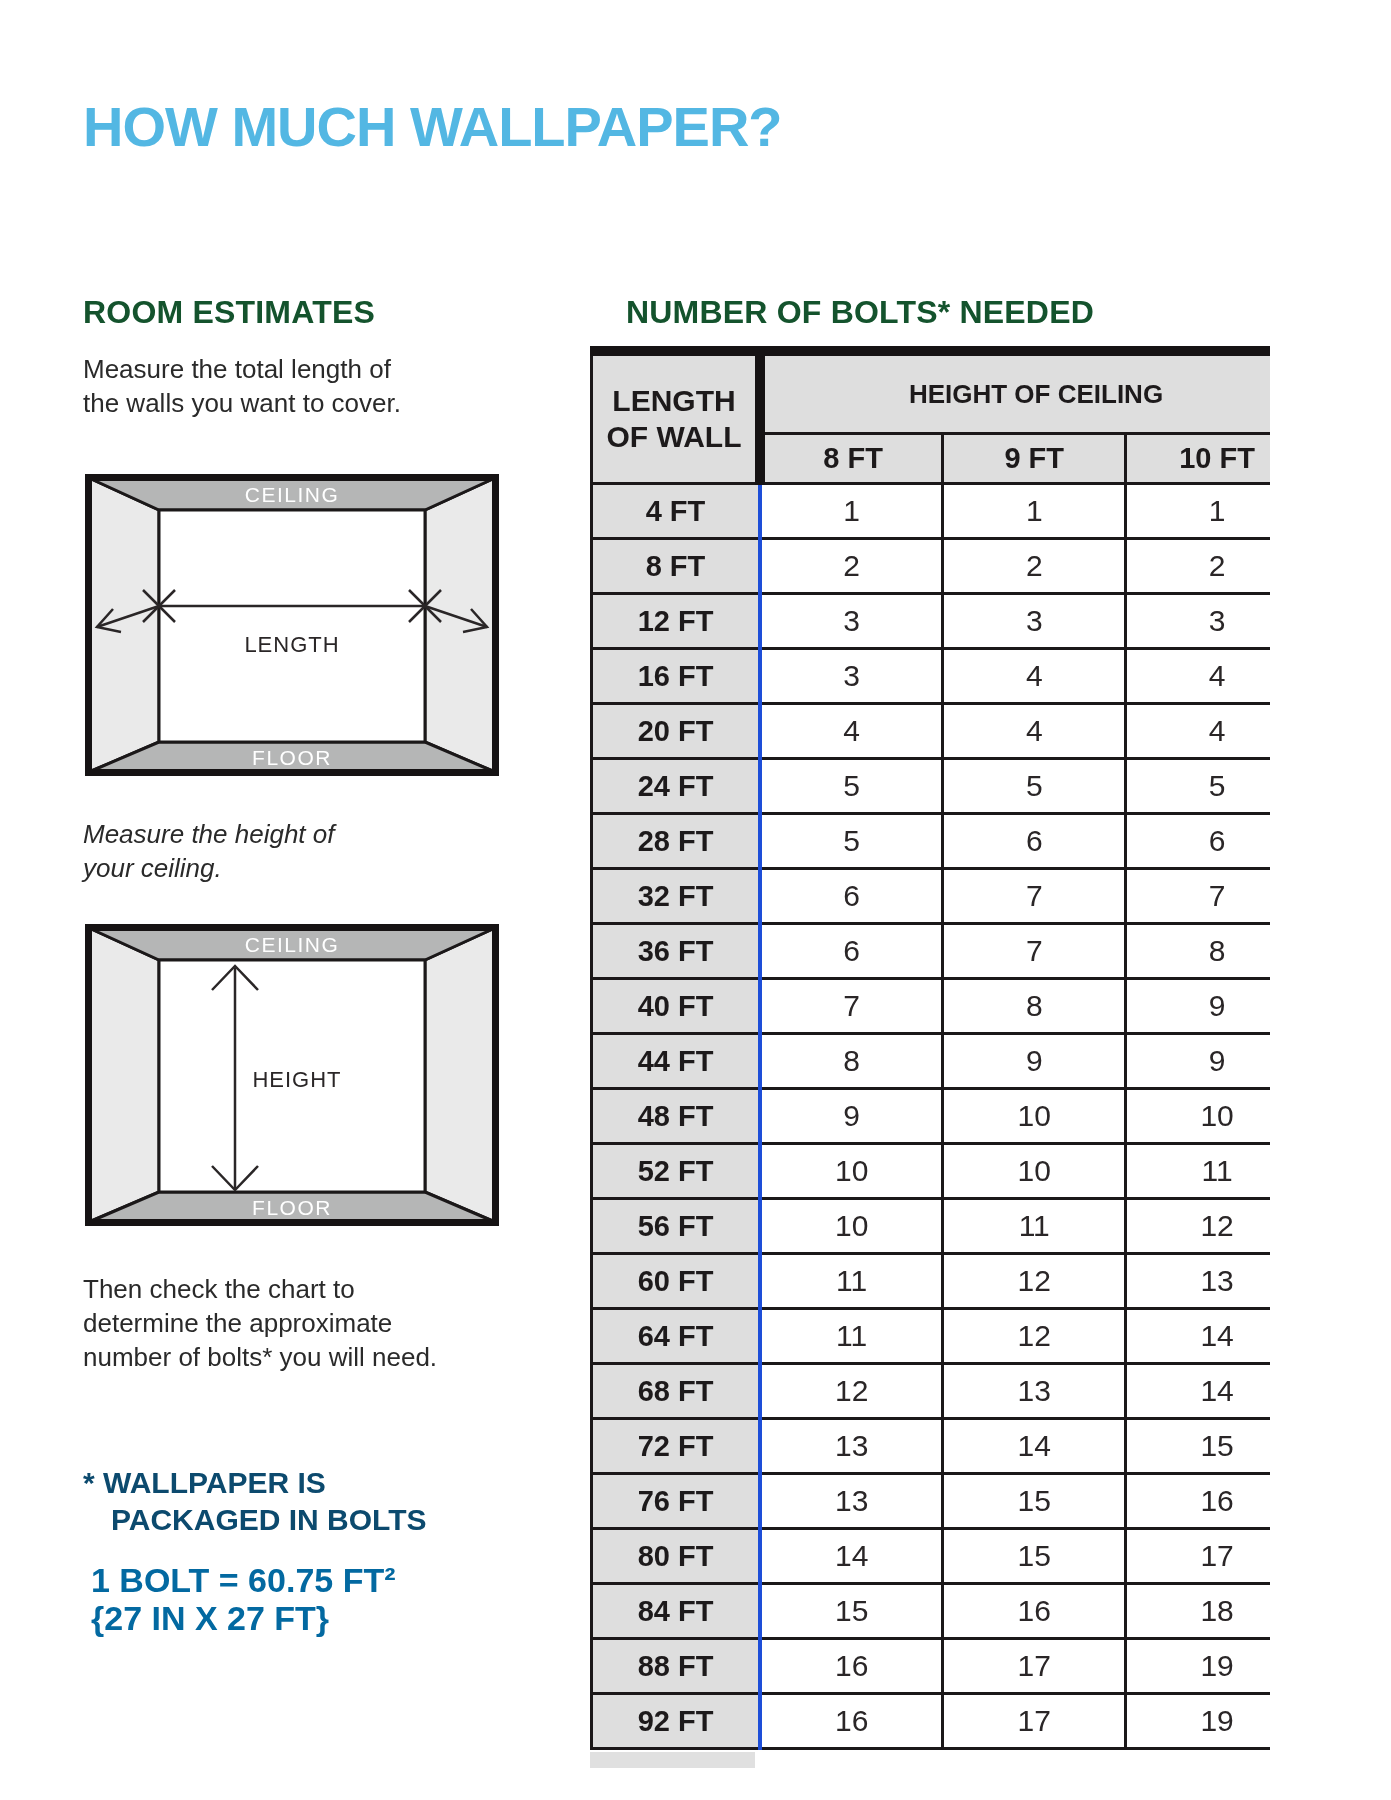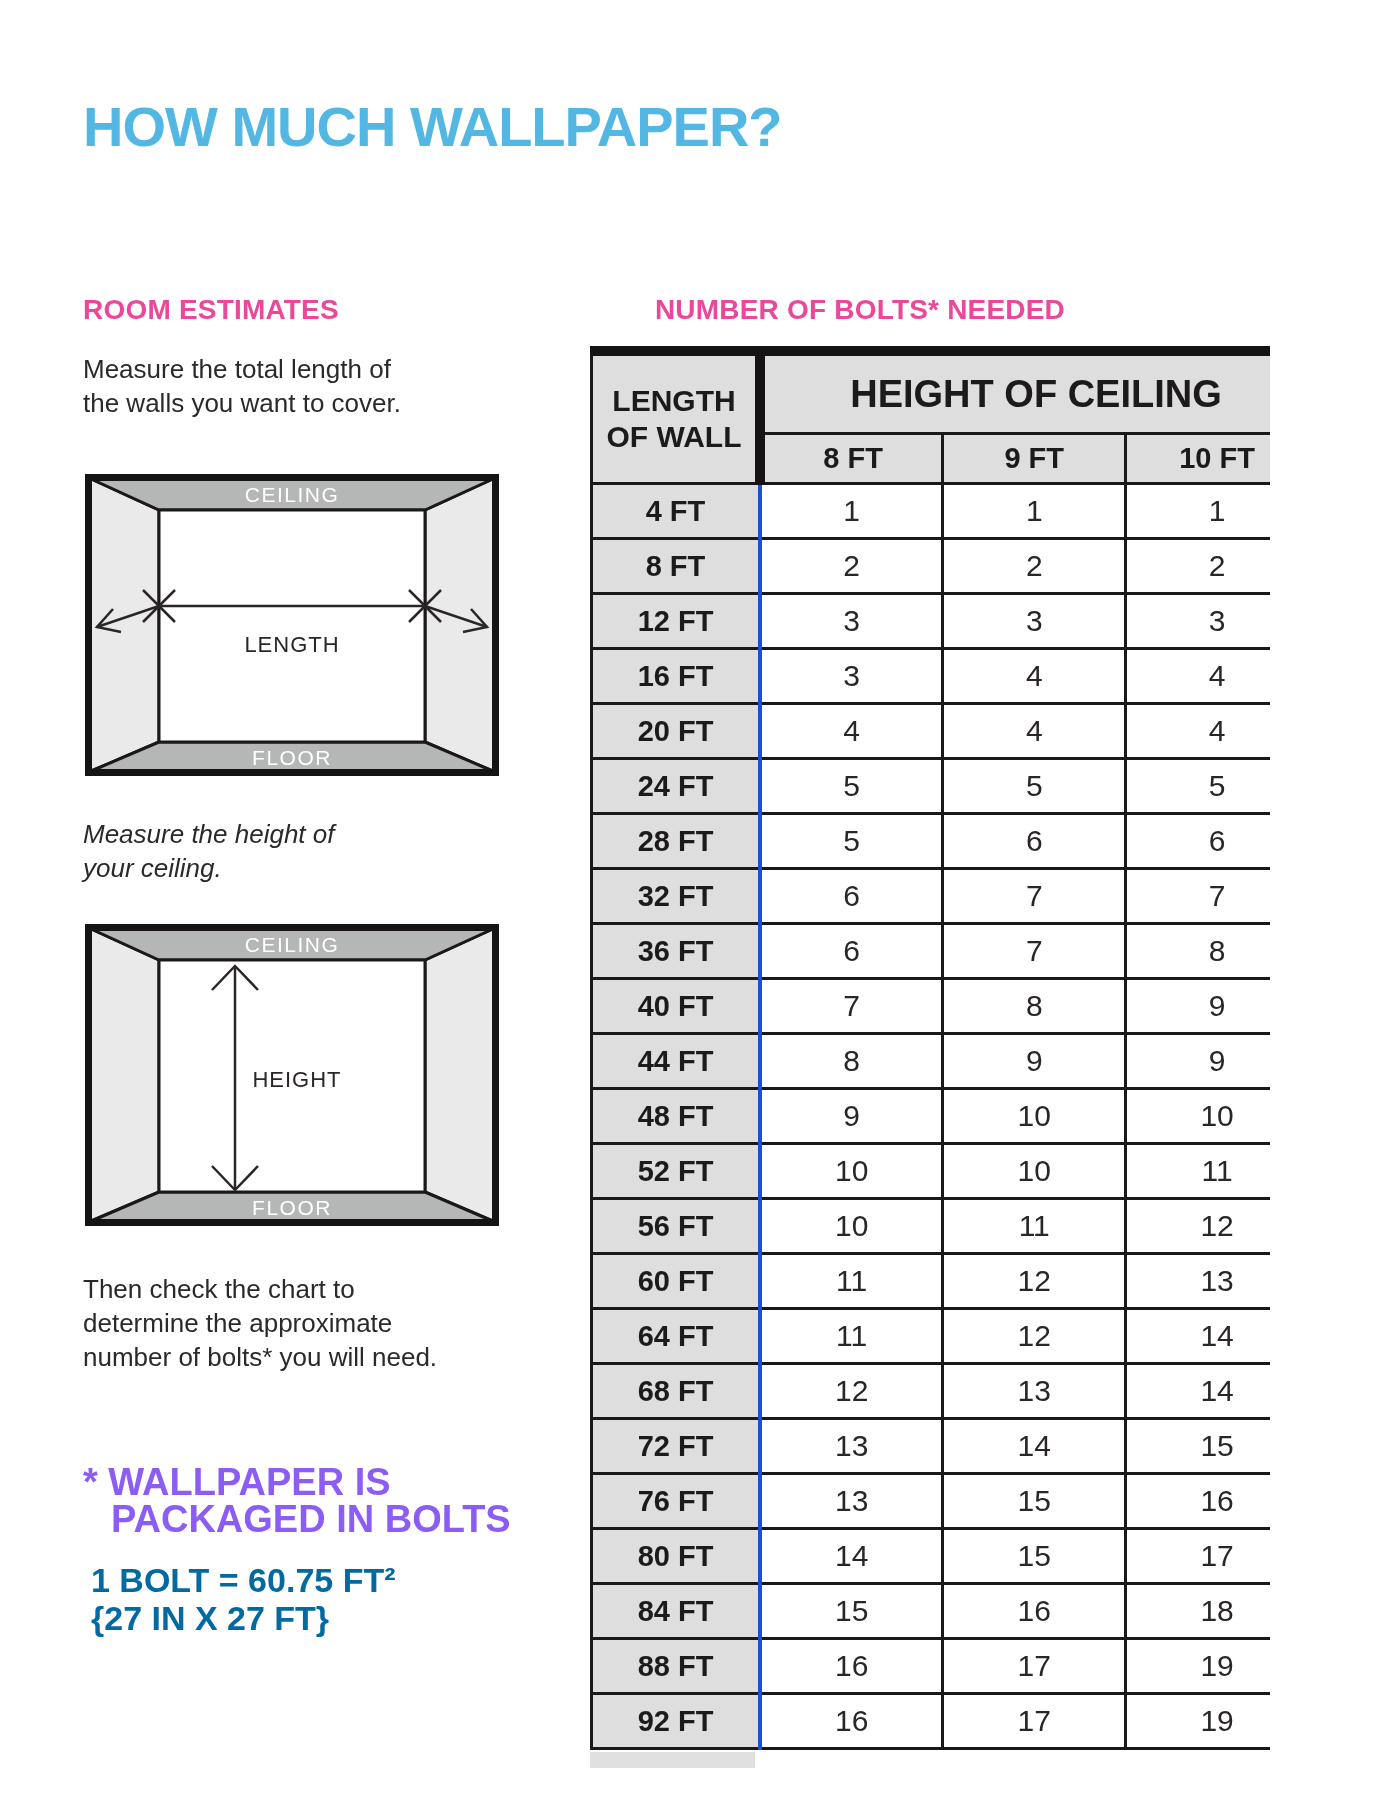"ROOM ESTIMATES" .blue-heading { color: #ec4899 -> #14532d; font-size: 28px -> 32px }
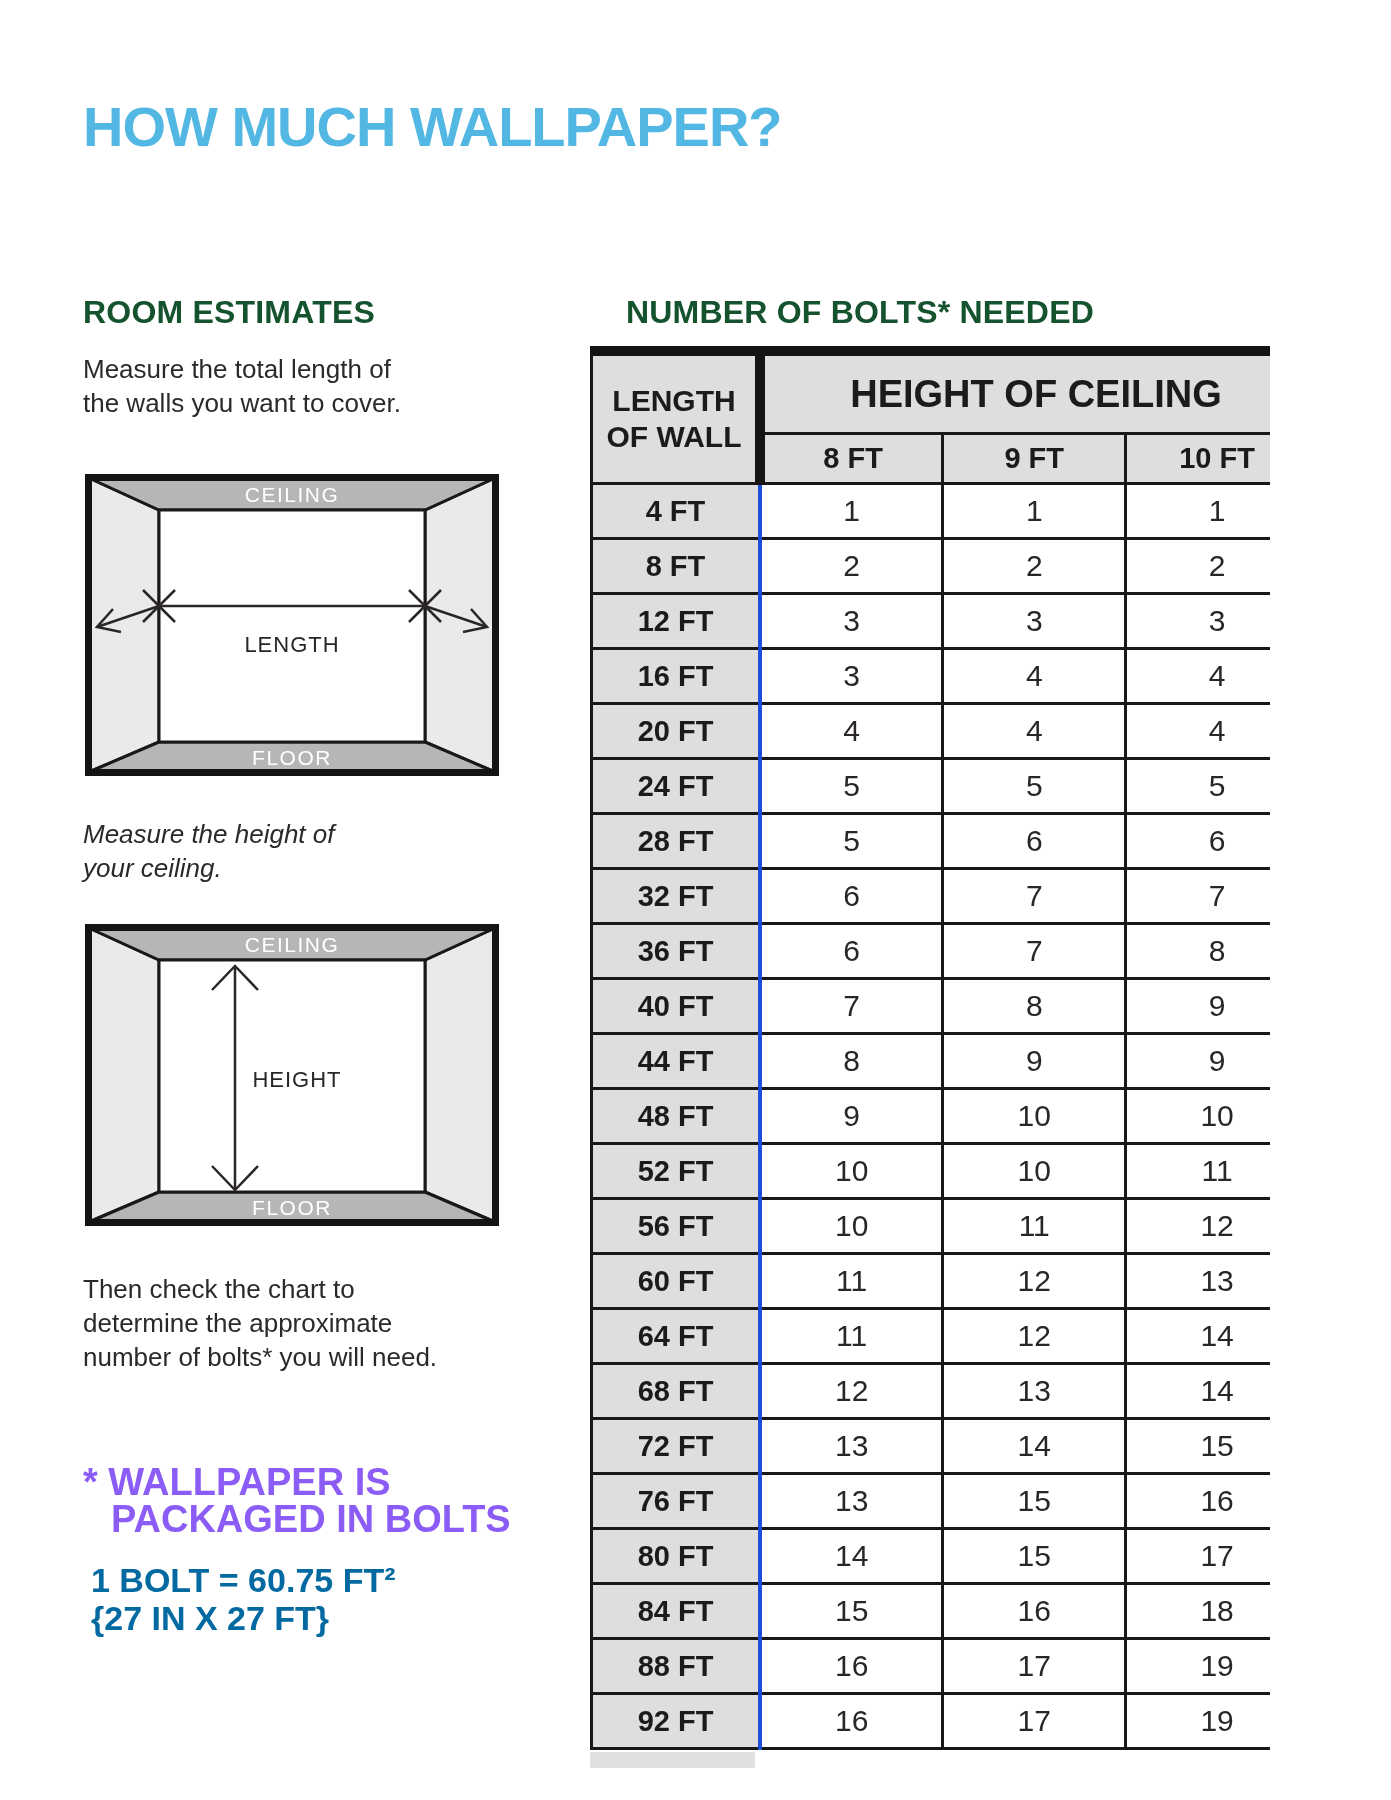"HEIGHT OF CEILING" table.bolts .group-header { font-size: 38px -> 26px }
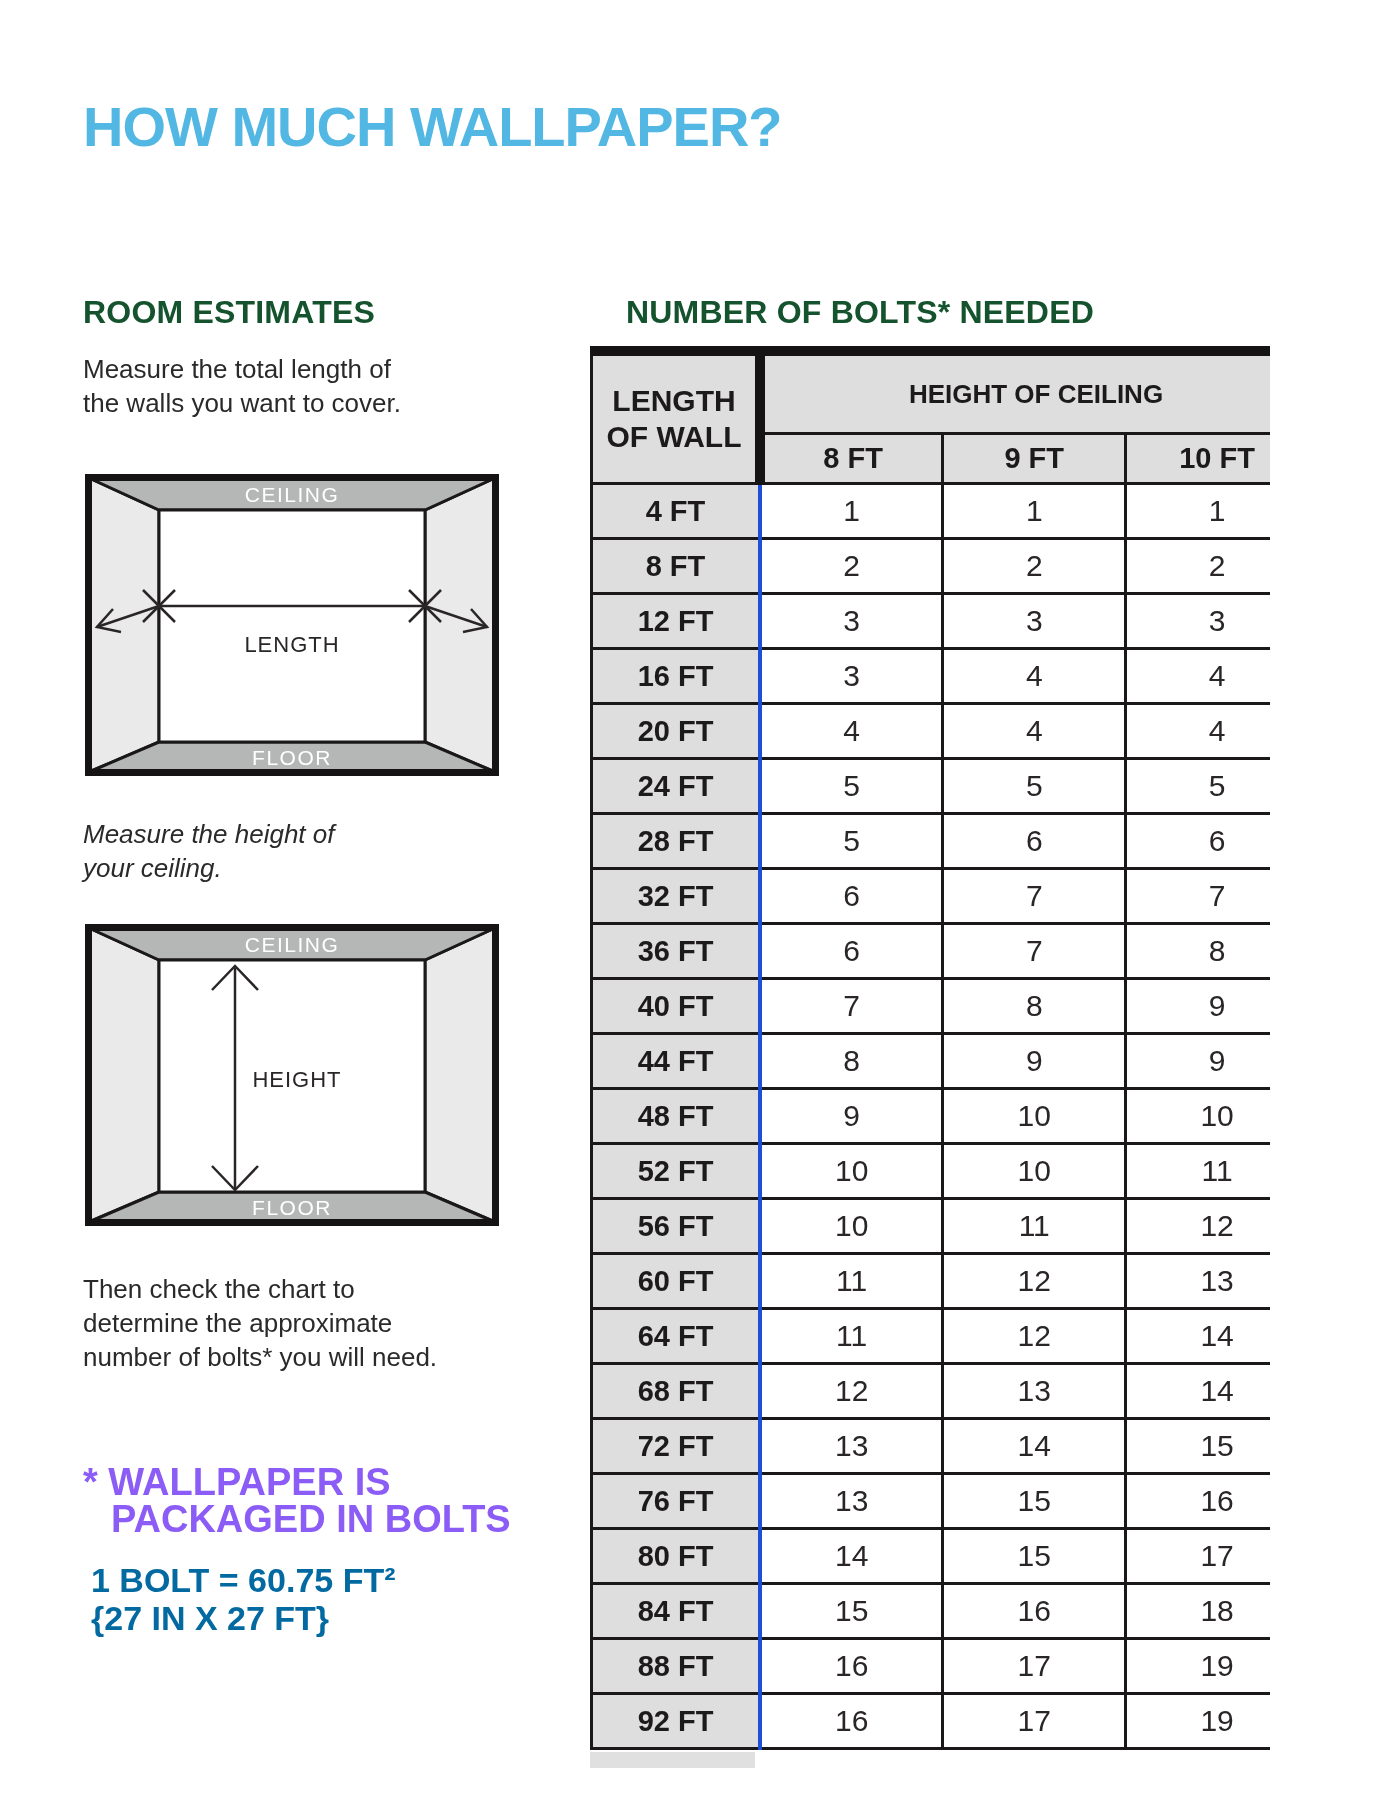"* WALLPAPER IS" .fn { color: #8b5cf6 -> #0c4a6e; font-size: 38px -> 30px }
